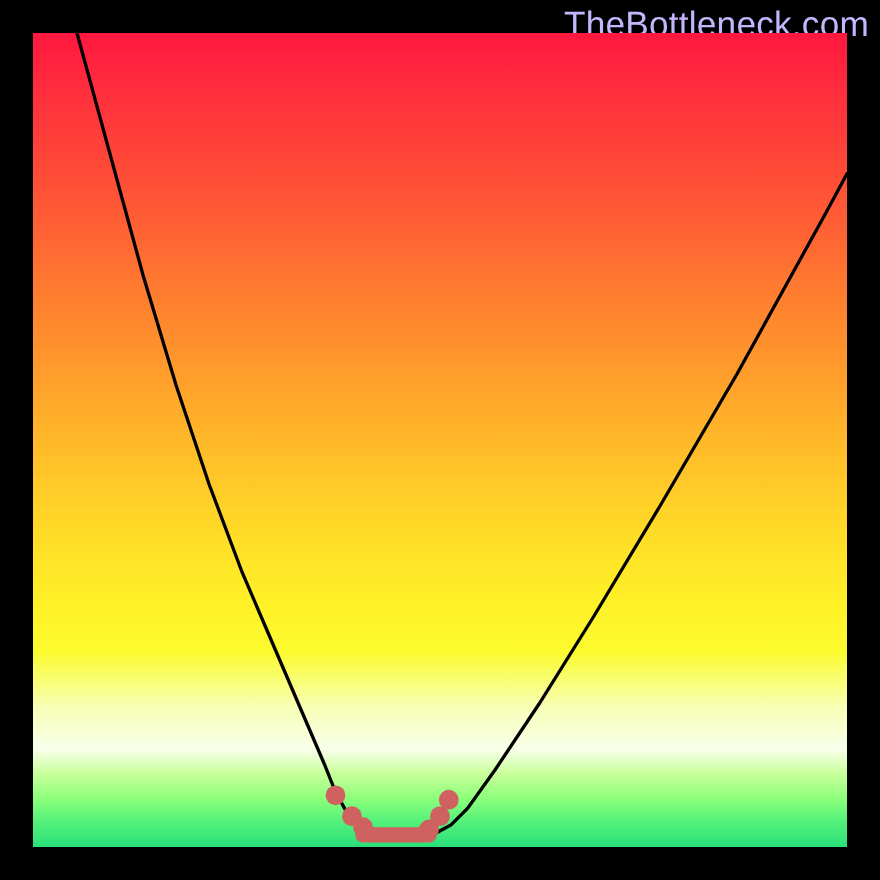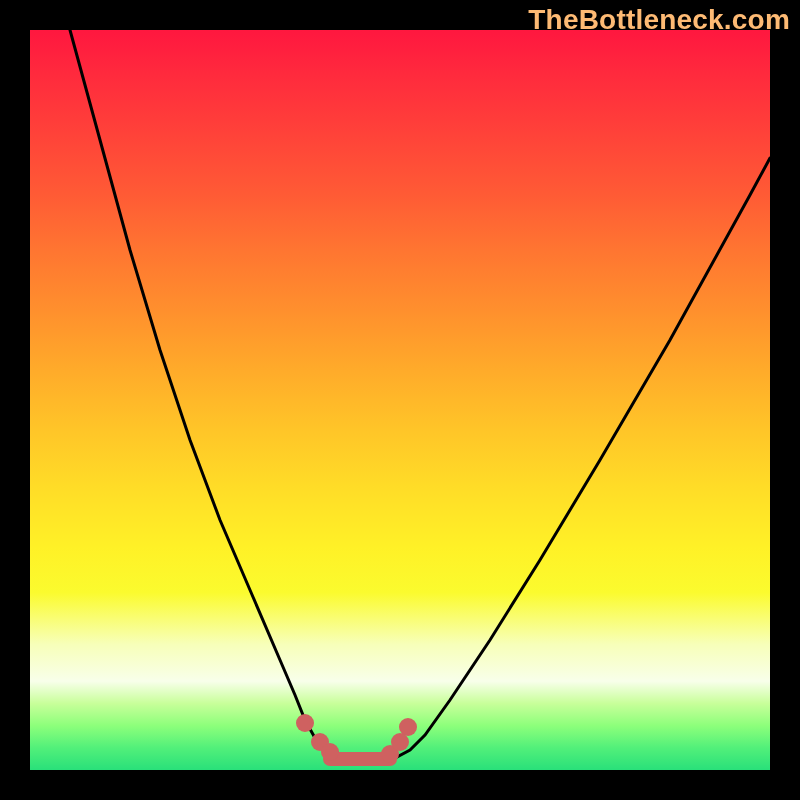"TheBottleneck.com" .watermark { color: #fdba74 -> #c4b5fd; font-size: 28px -> 32px; font-weight: 700 -> 400 }
